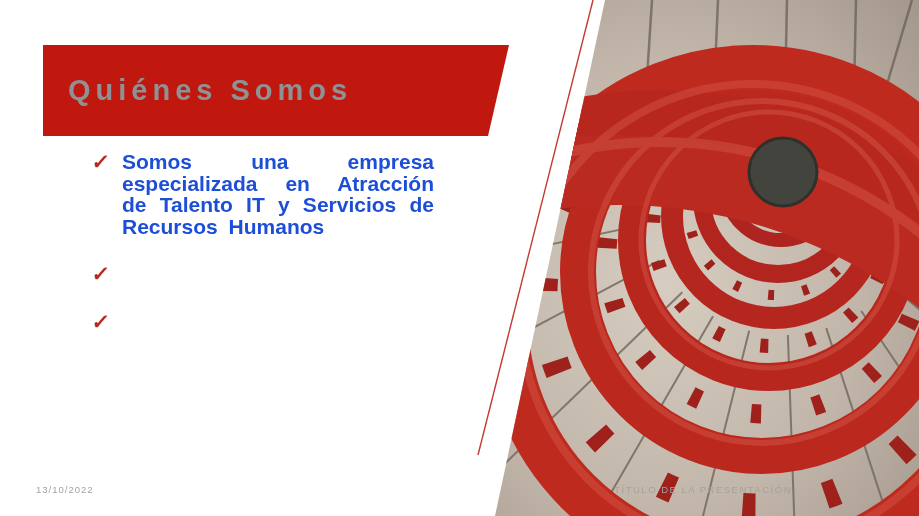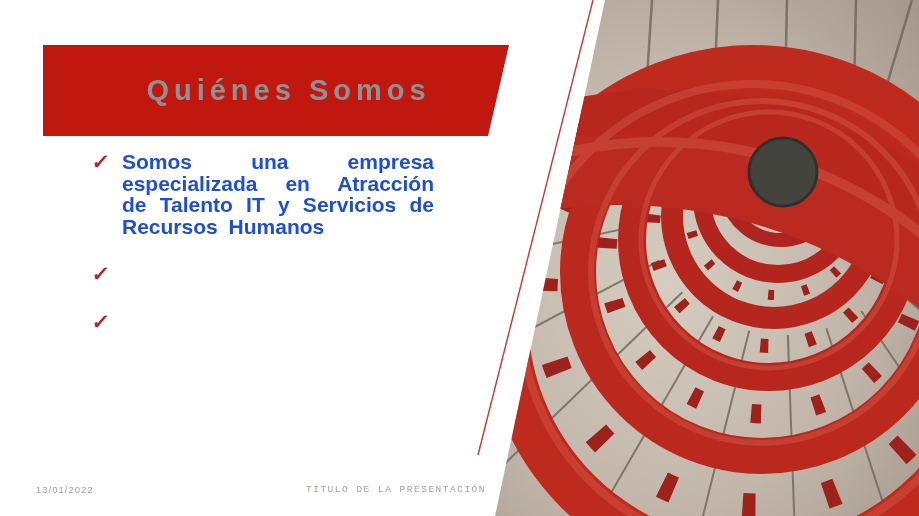"Quiénes Somos" .banner { justify-content: center -> none }
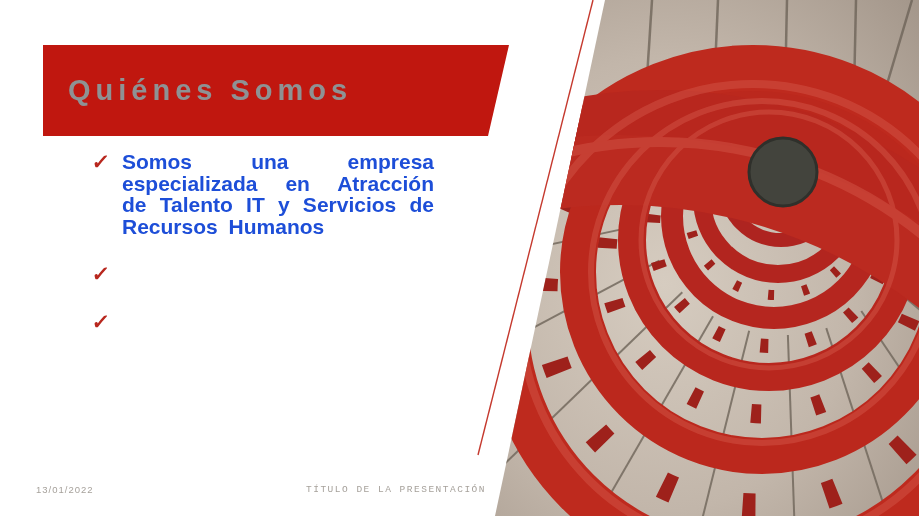"13/01/2022" div.footer-date { text: 13/01/2022 -> 13/10/2022 }
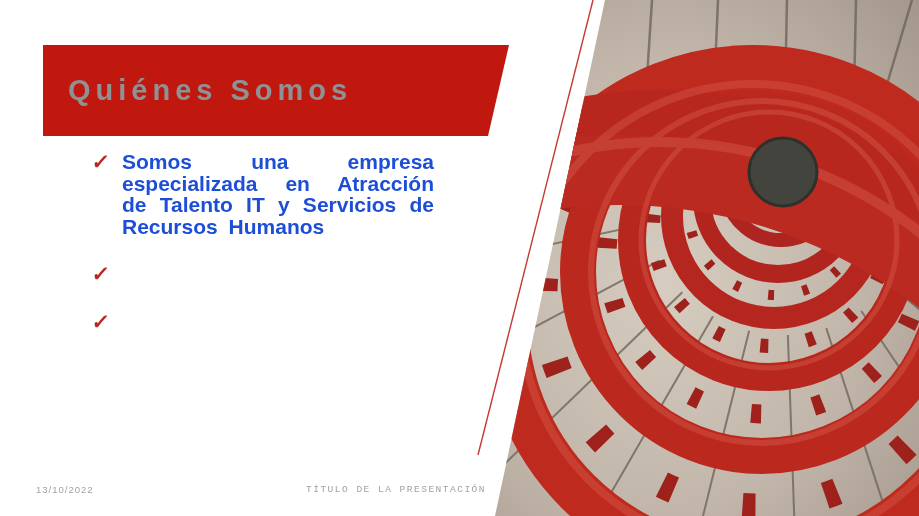"TÍTULO DE LA PRESENTACIÓN" .footer-title { font-family: Liberation Mono, monospace -> none; text-align: center -> right }
